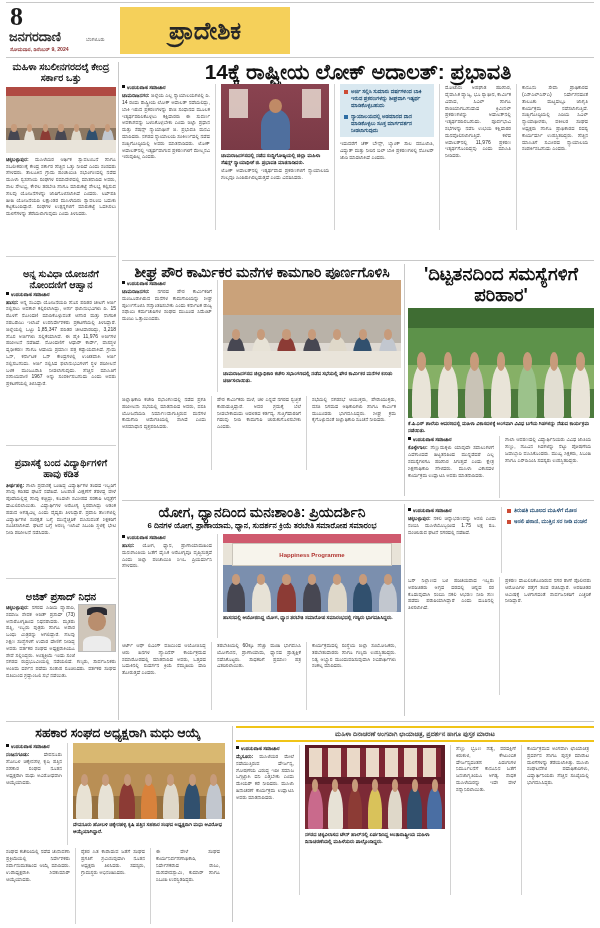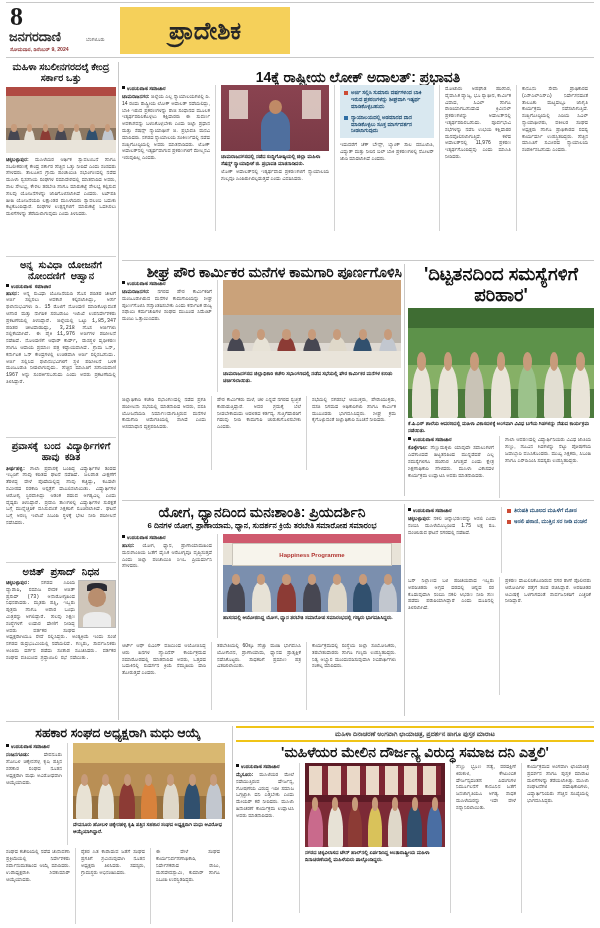"14ಕ್ಕೆ ರಾಷ್ಟ್ರೀಯ ಲೋಕ್ ಅದಾಲತ್: ಪ್ರಭಾವತಿ" div.hl { font-size: 14px -> 21px; margin-top: 9px -> none }
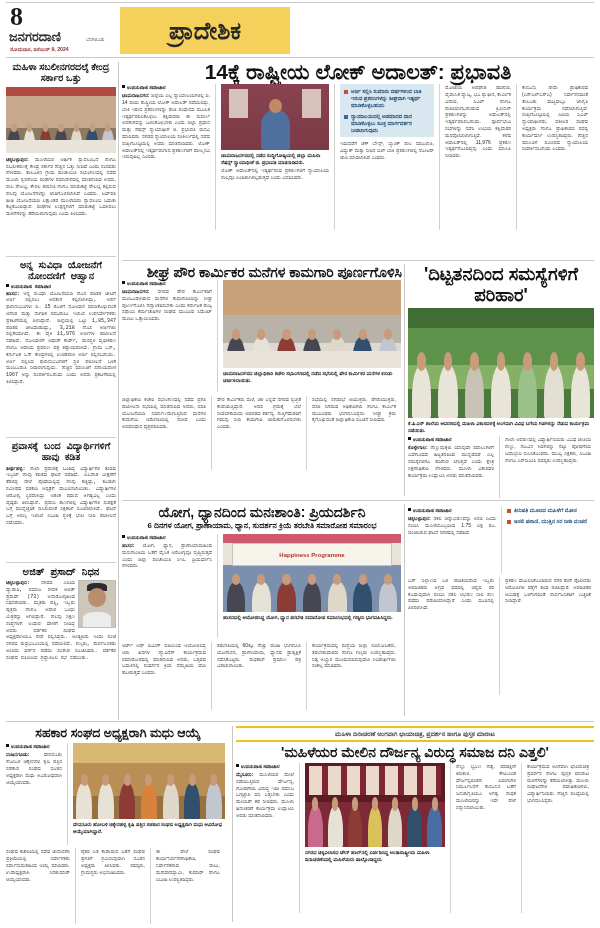"ಅನ್ನ ಸುವಿಧಾ ಯೋಜನೆಗೆ ನೋಂದಣಿಗೆ ಆಹ್ವಾನ" .sec+.sec { font-family: Liberation Mono, monospace -> none; padding-top: 4px -> 12px }
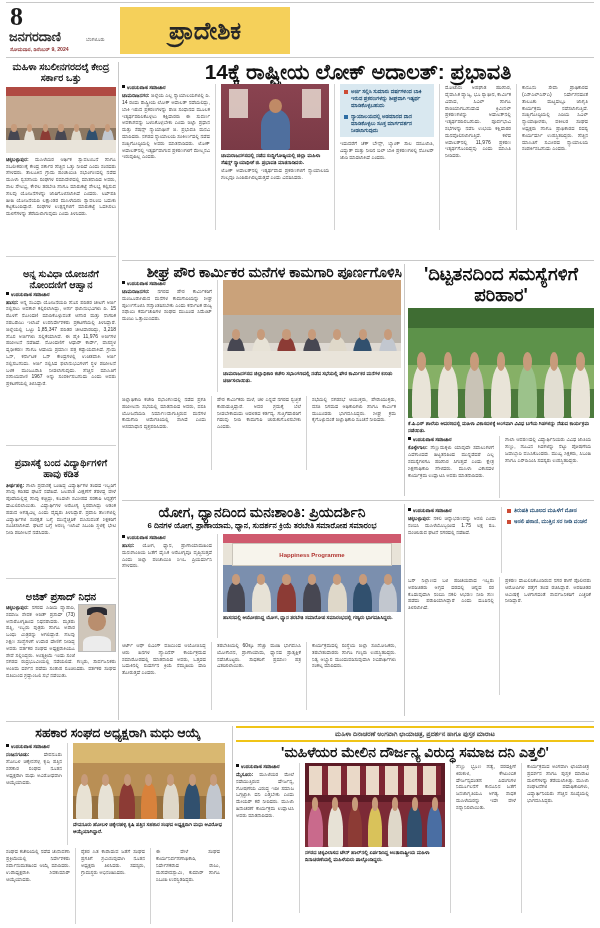"ಶೀಘ್ರ ಪೌರ ಕಾರ್ಮಿಕರ ಮನೆಗಳ ಕಾಮಗಾರಿ" div.hl { text-align: right -> none }
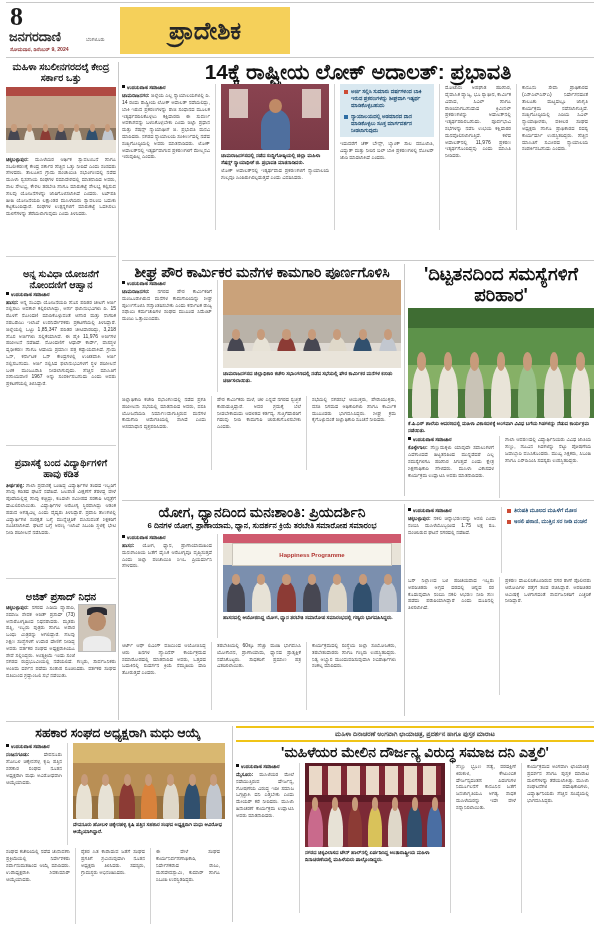"'ಮಹಿಳೆಯರ ಮೇಲಿನ ದೌರ್ಜನ್ಯ ವಿರುದ್ಧ ಸಮಾಜ" div.hl { html: <div>'ಮಹಿಳೆಯರ ಮೇಲಿನ ದೌರ್ಜನ್ಯ ವಿರುದ್ಧ ಸಮಾಜ ದನಿ ಎತ್ತಲಿ'</div> -> none }
